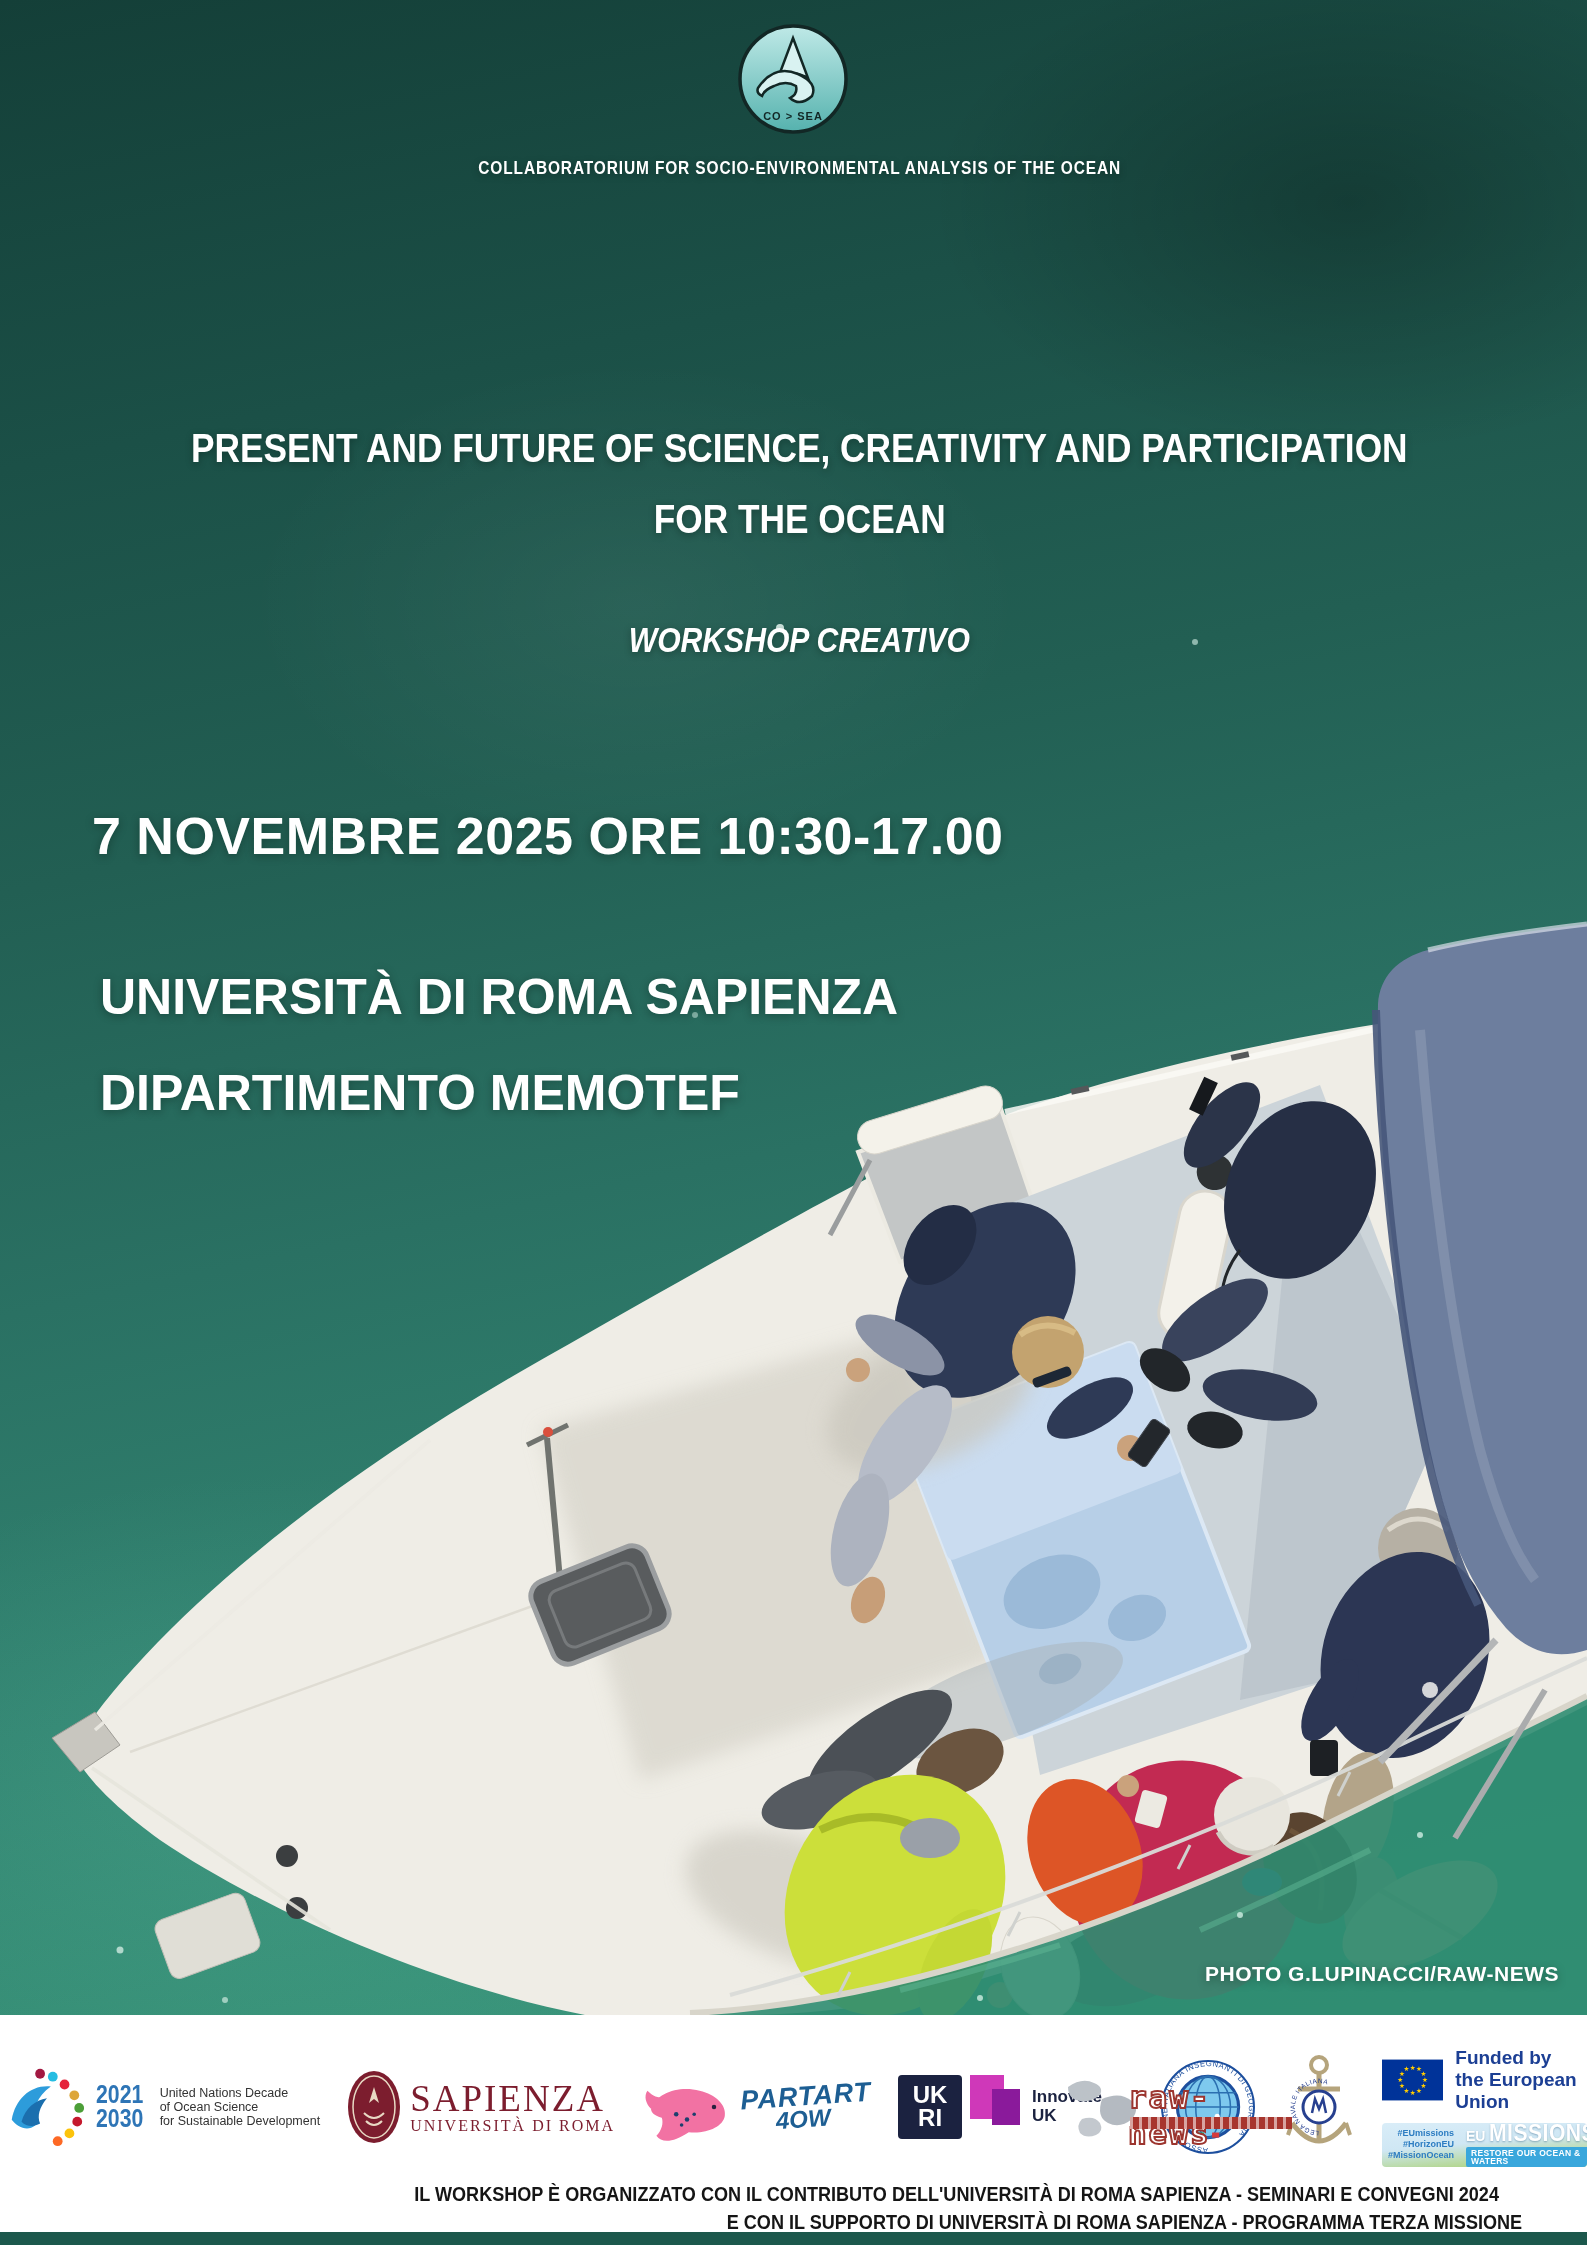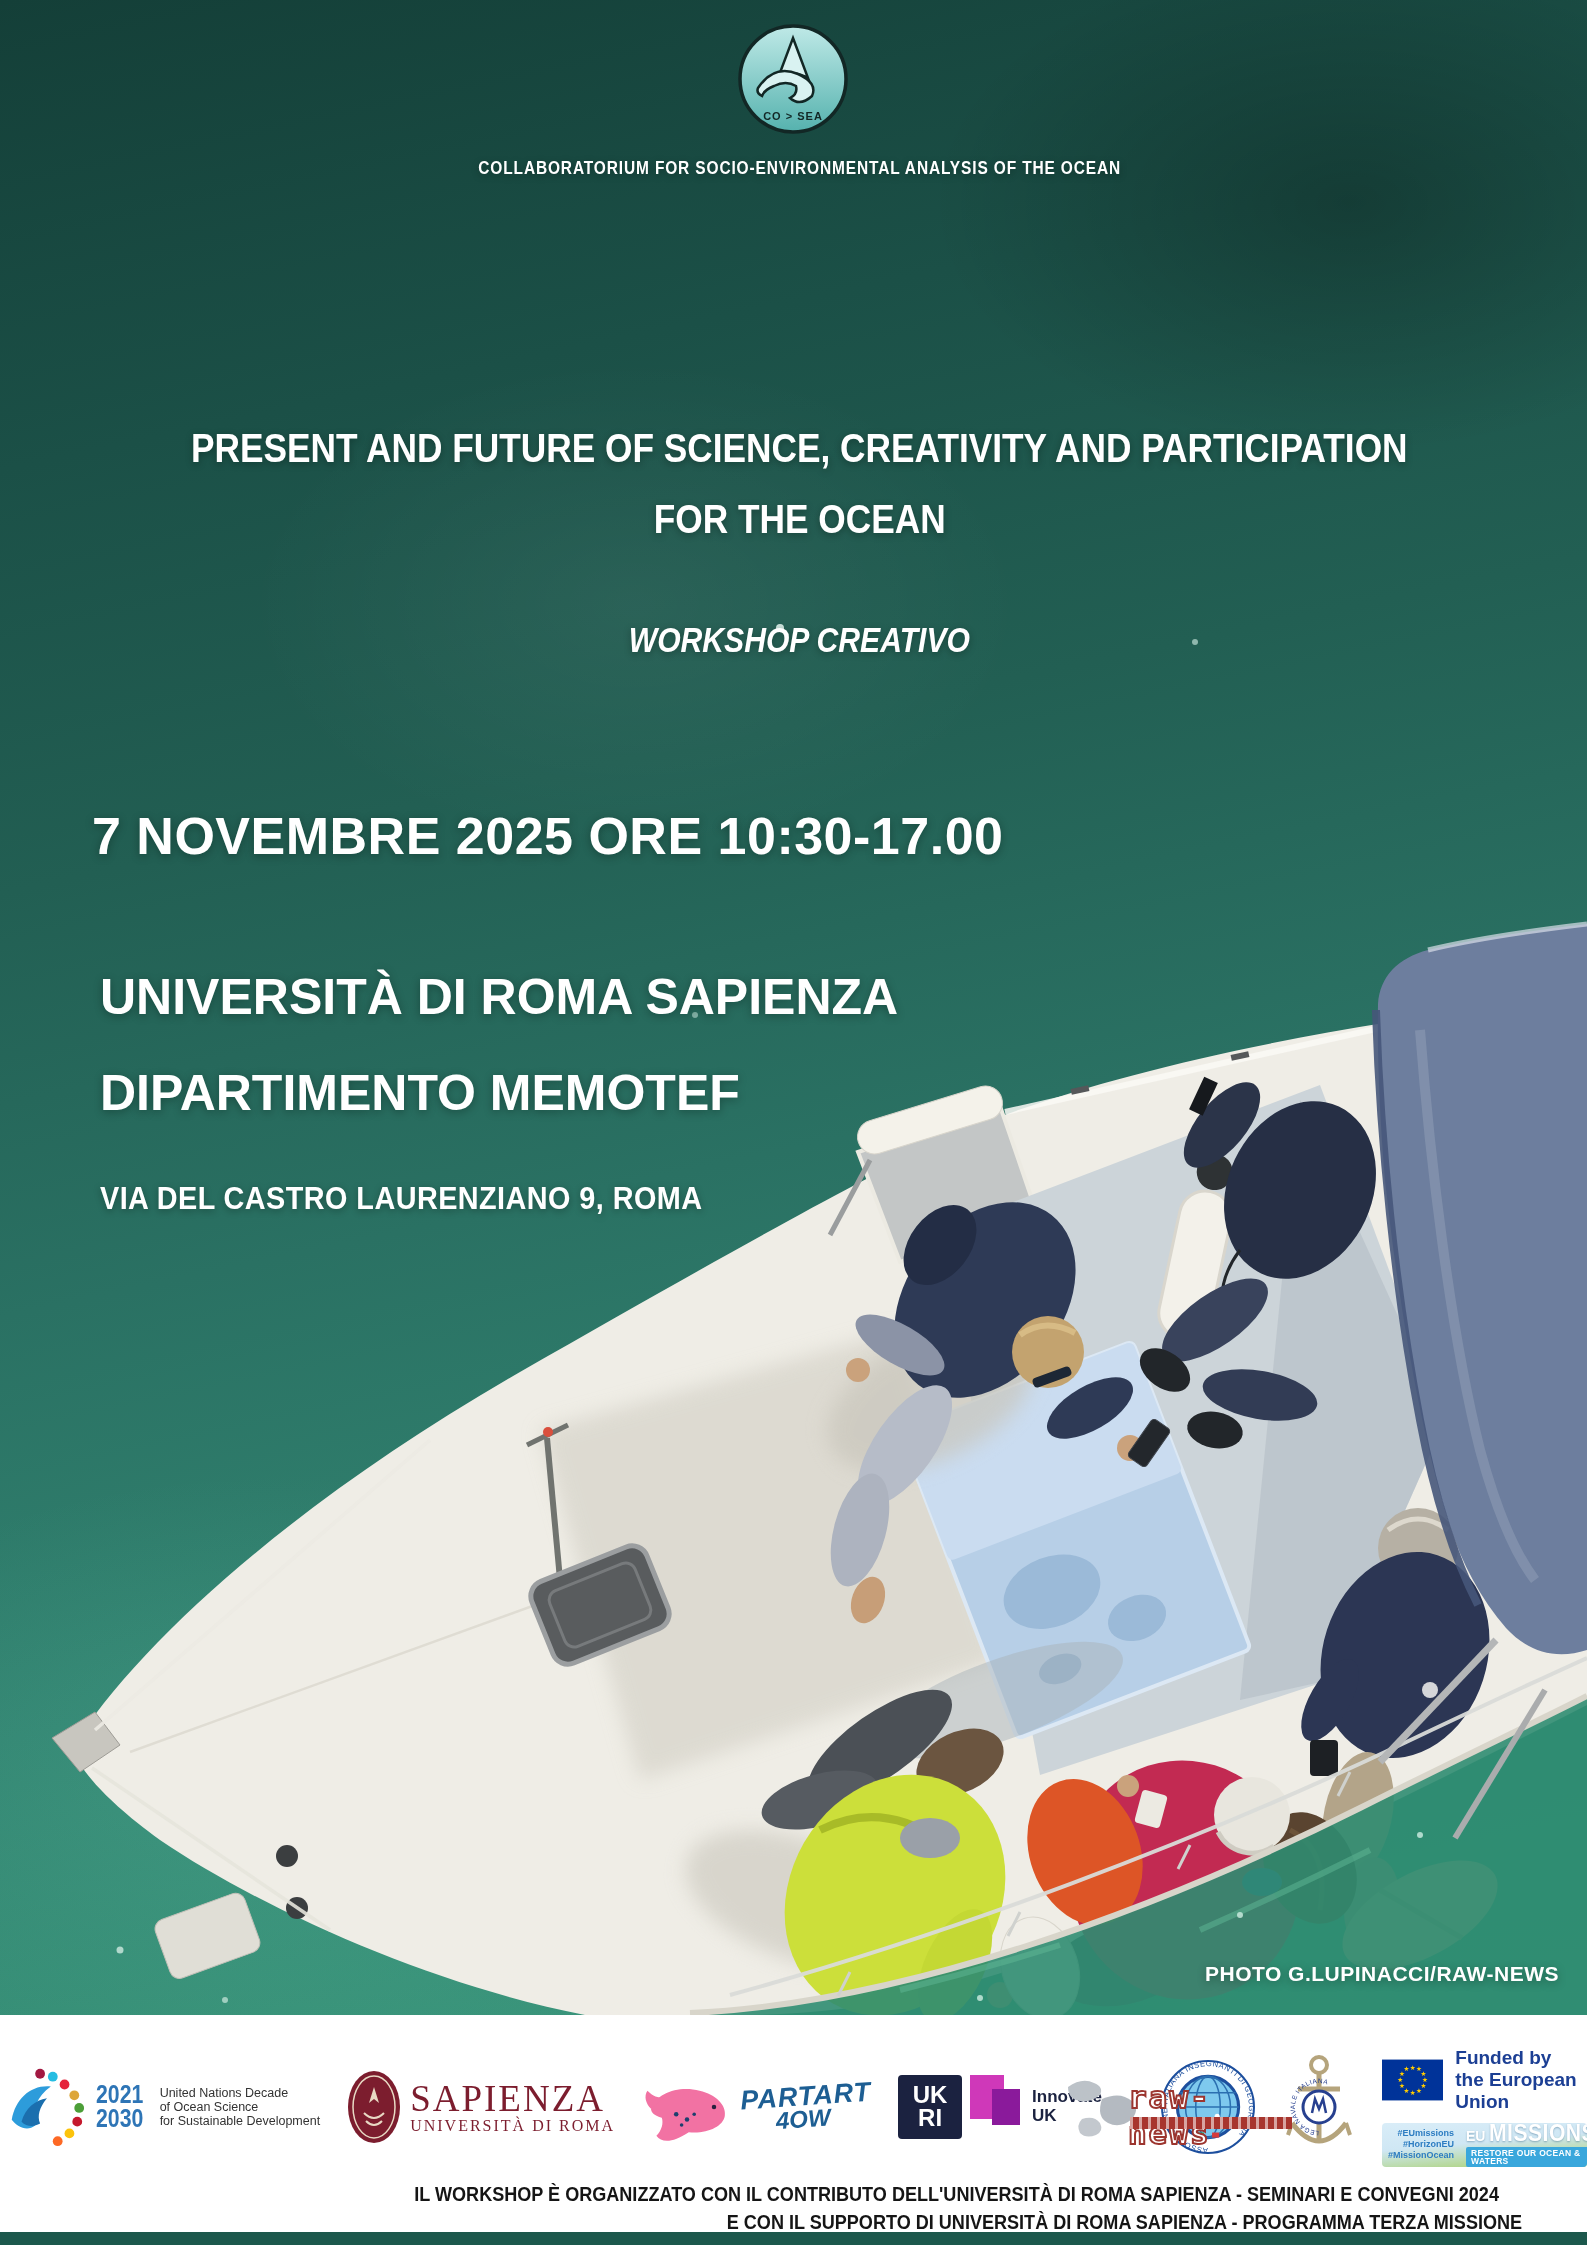"VIA DEL CASTRO LAURENZIANO 9," div.ph-text { html: <div><span>VIA DEL CASTRO LAURENZIANO 9, ROMA</span></div> -> none }
